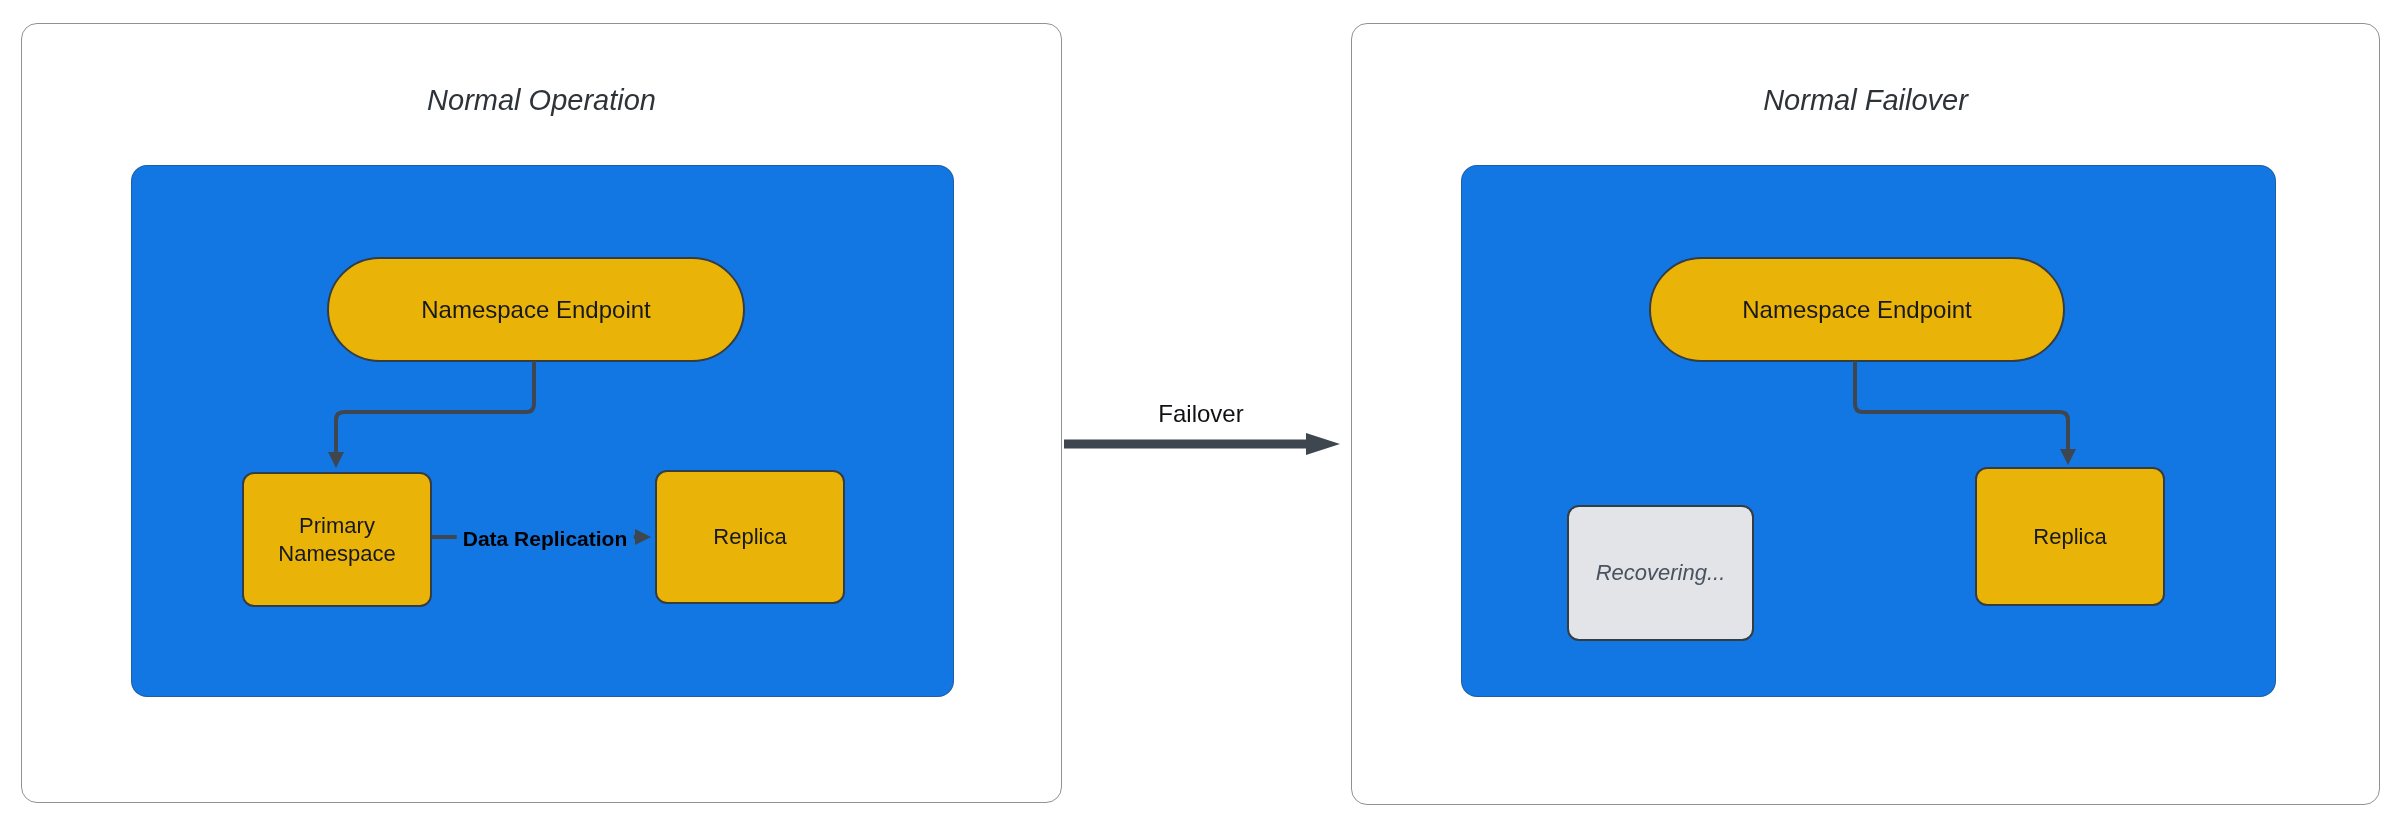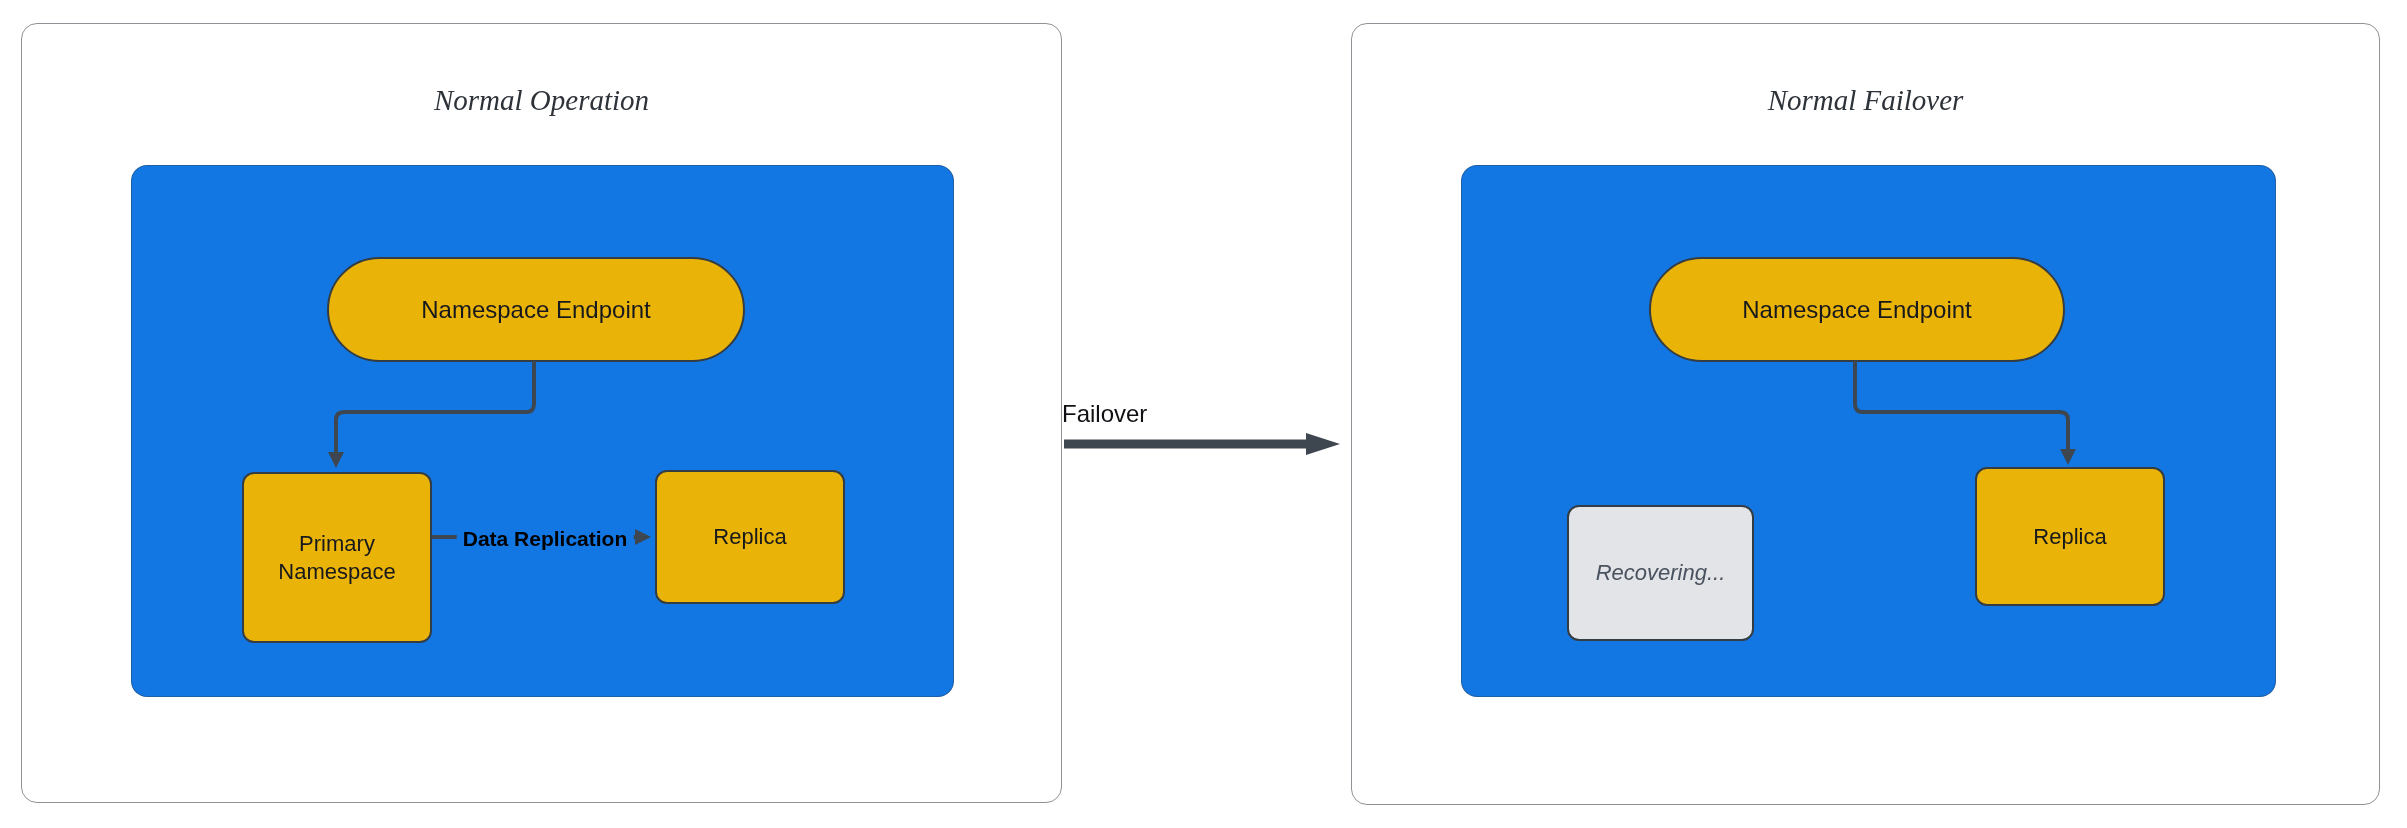"Normal Operation" .panel-title { font-family: Liberation Serif, serif -> none }
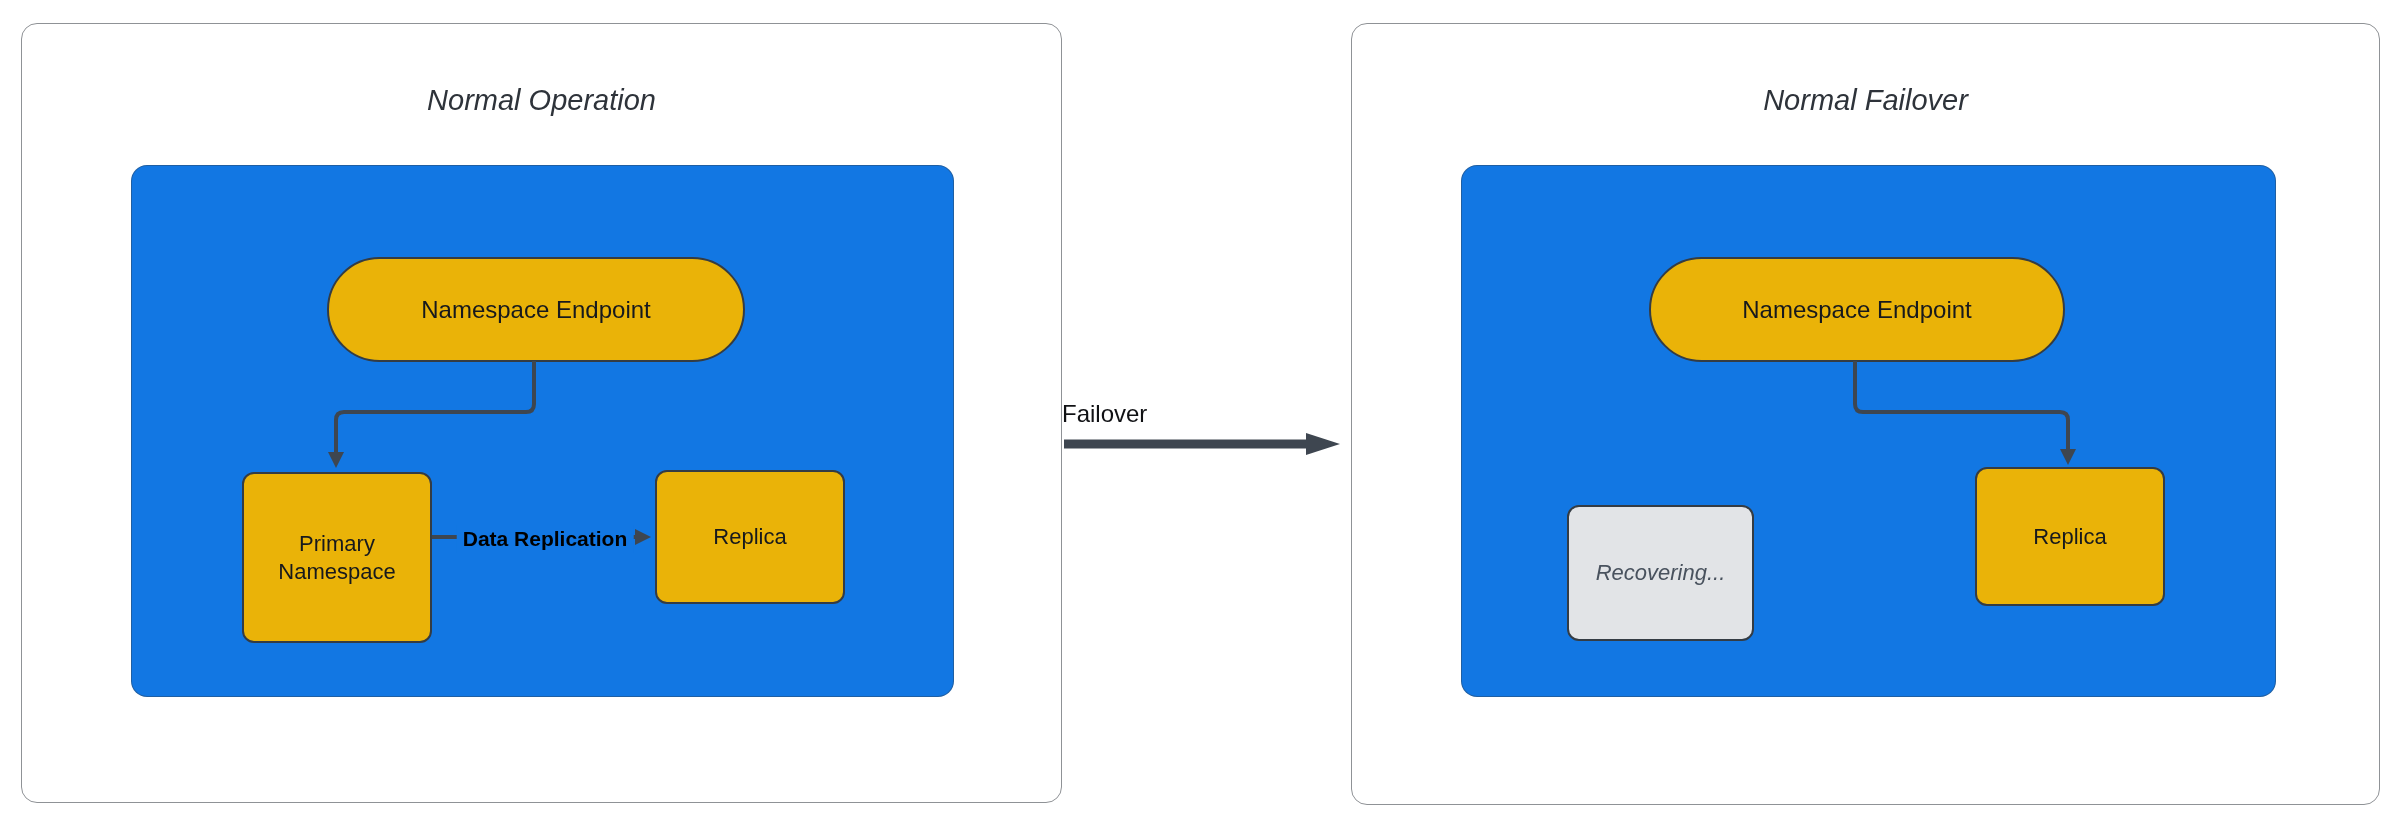"Failover" .failover-label { text-align: left -> center }
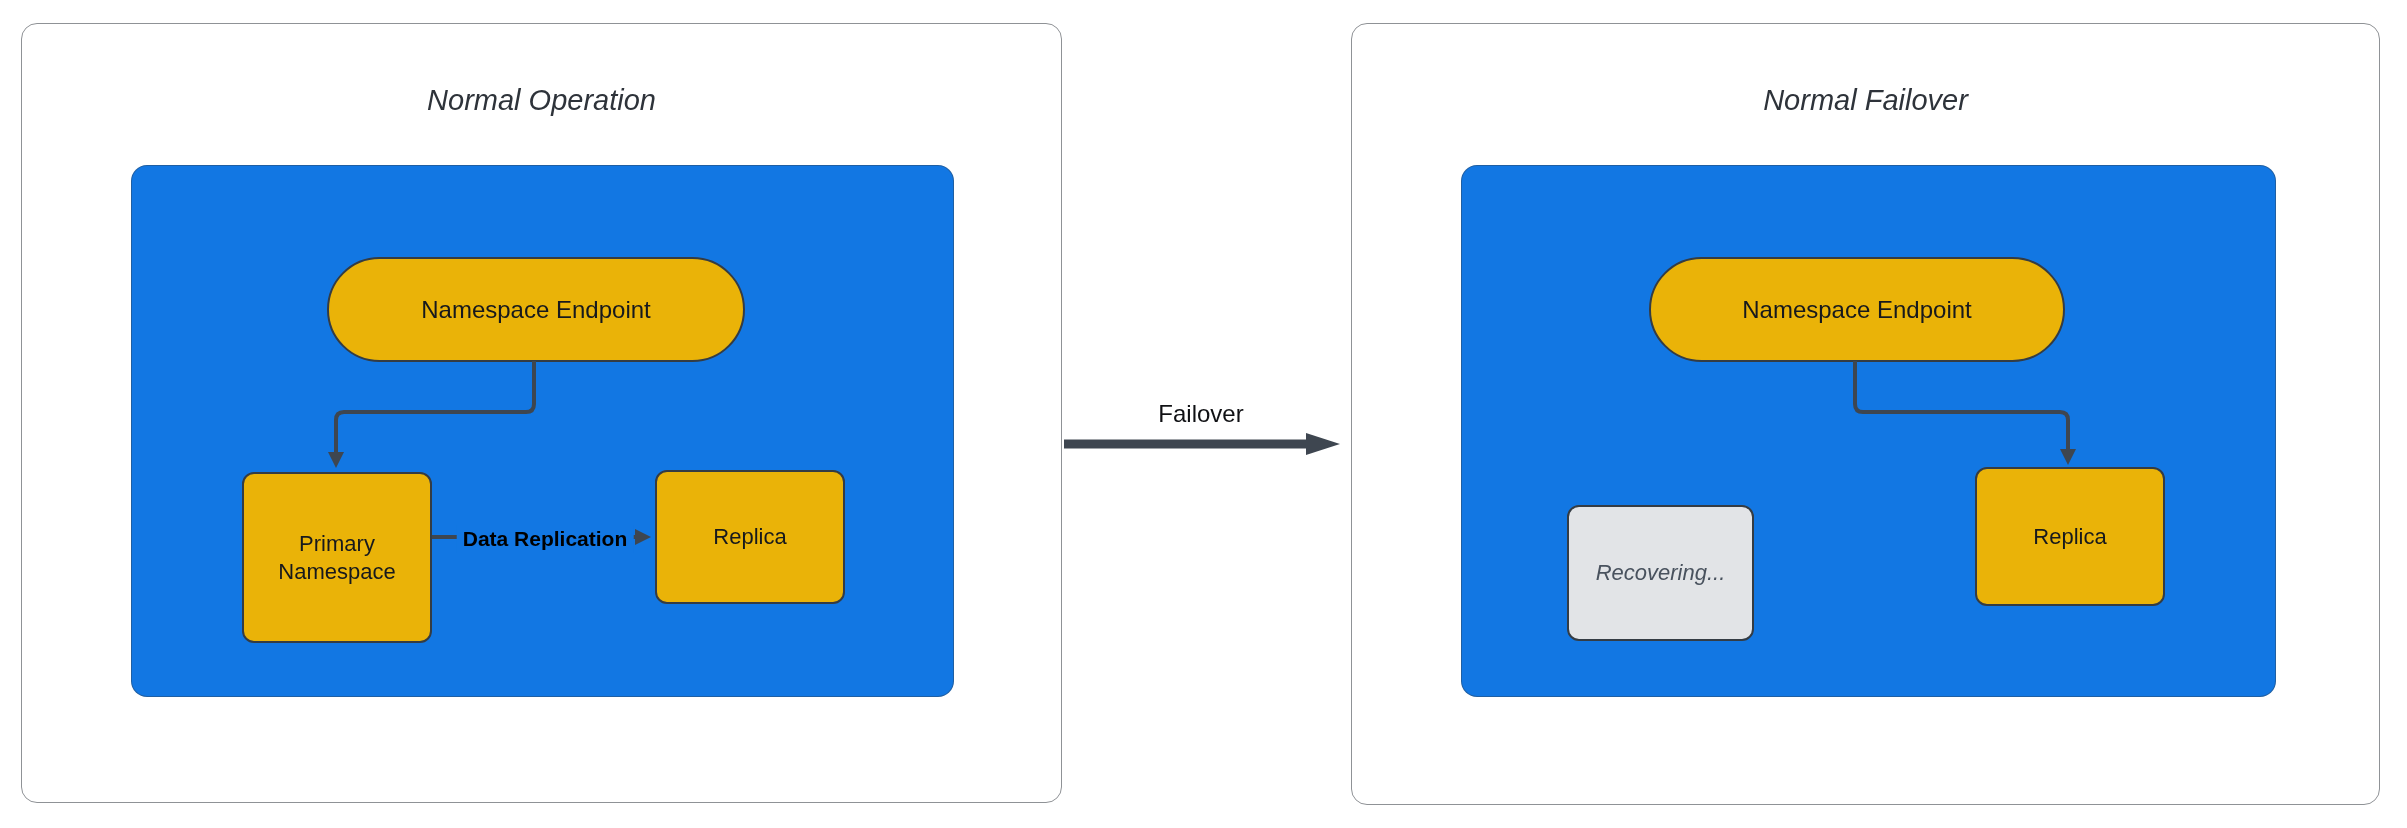"Primary Namespace" .node-primary { height: 171px -> 135px }
